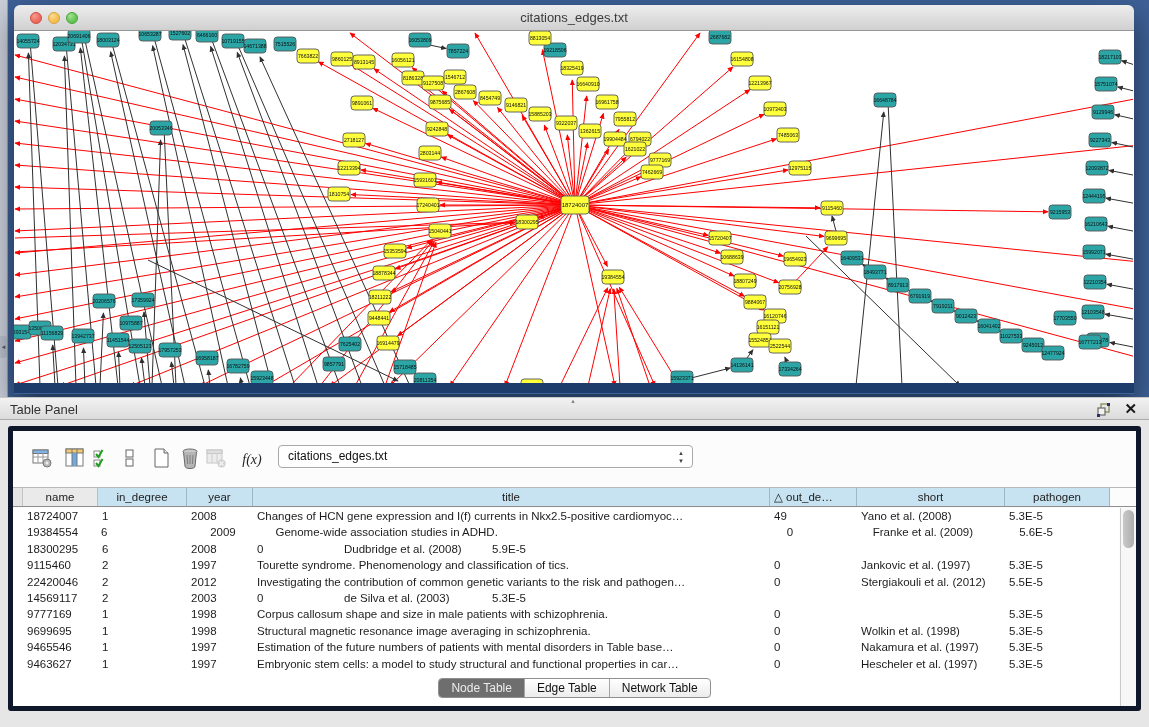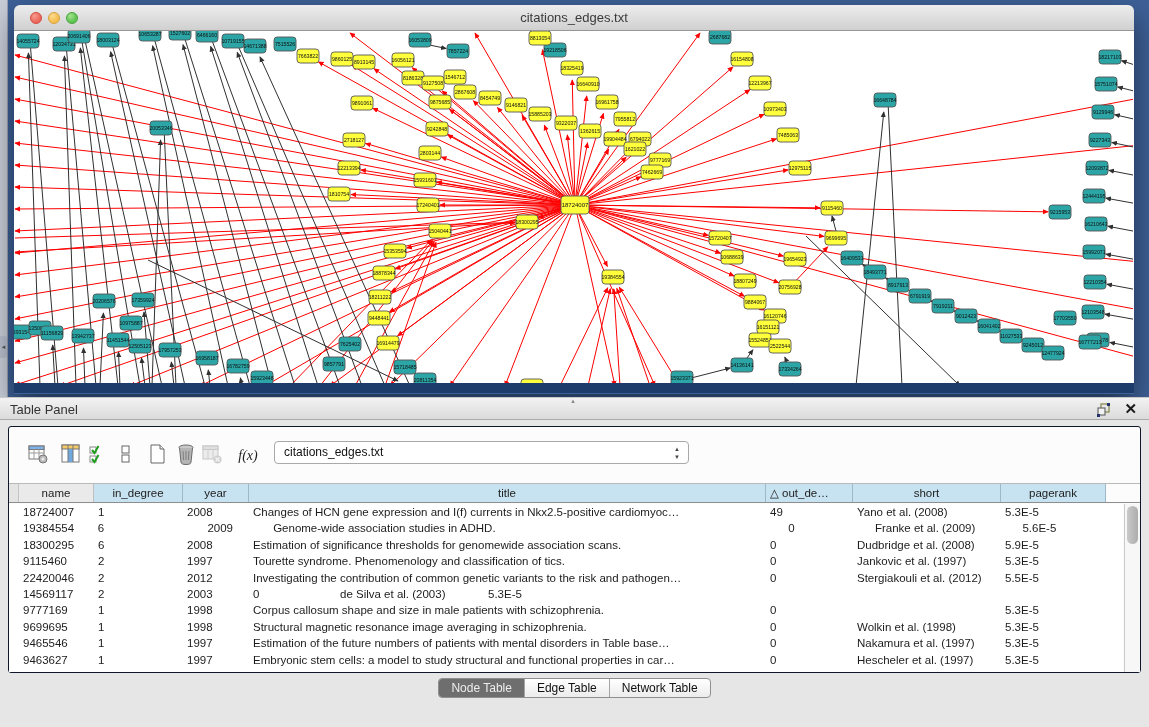"f(x)" .inner { border: 1px solid #0f172a -> 5px solid #0f172a; height: 247px -> 285px }
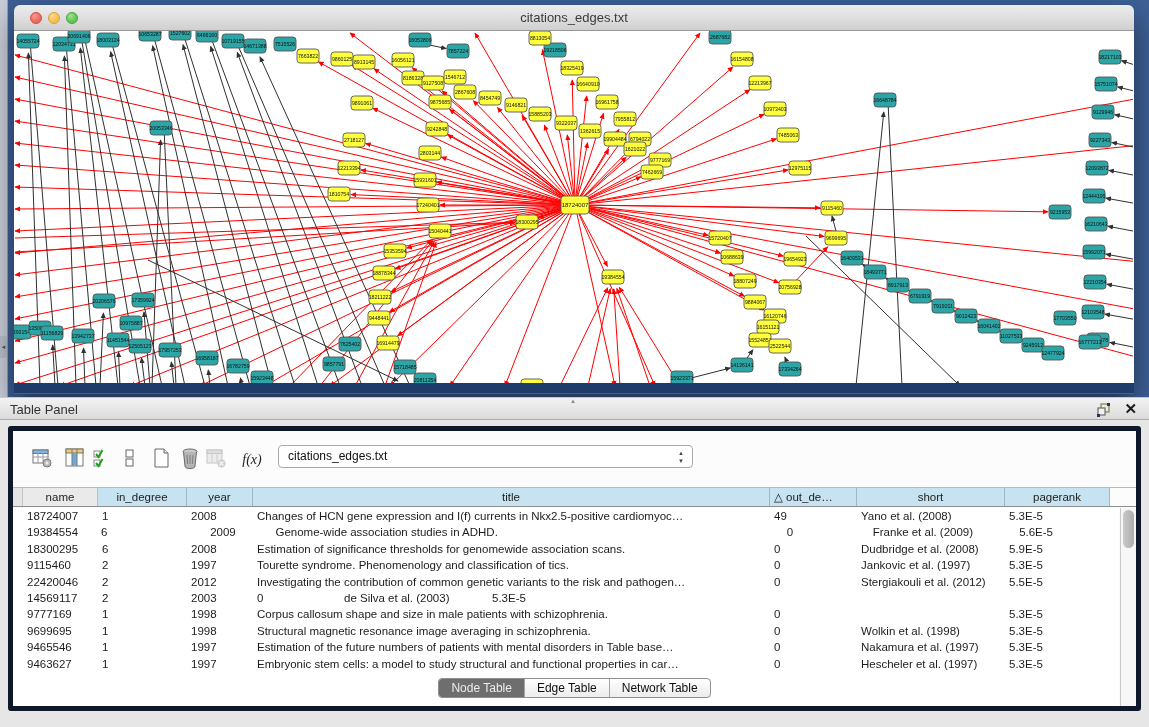"pagerank" div.th { text: pagerank -> pathogen }
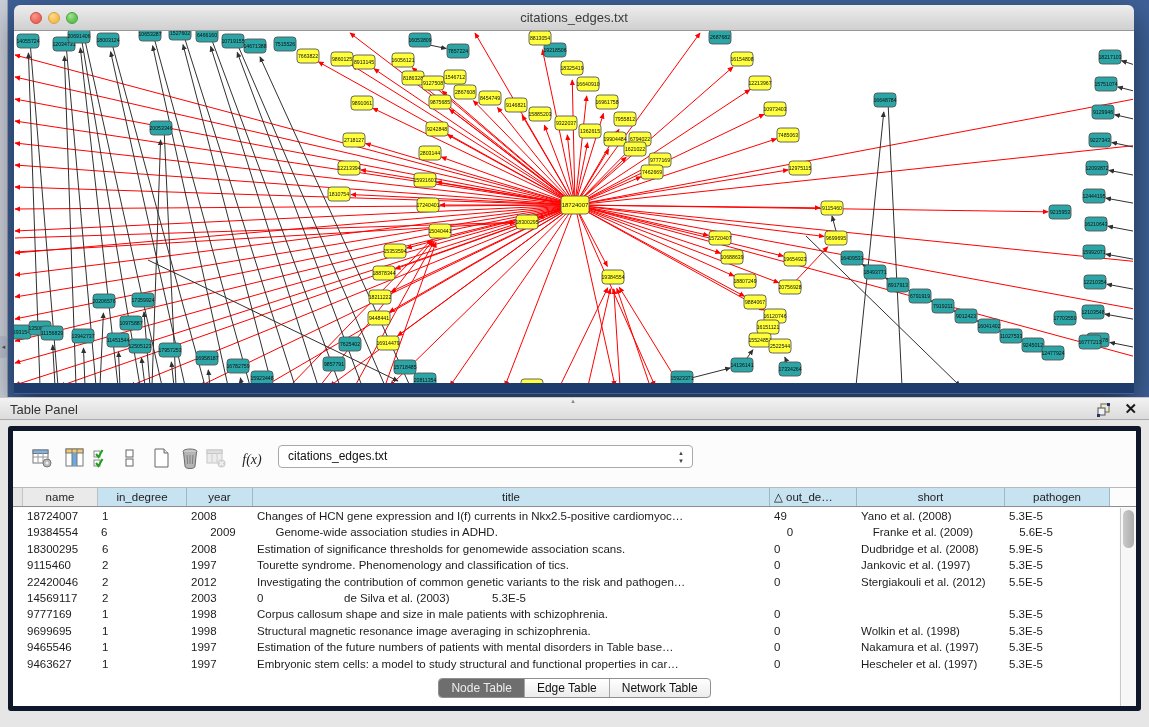"Estimation of significance thresholds" div.td { html: <div>Estimation of significance thresholds for genomewide association scans.</div> -> none }
